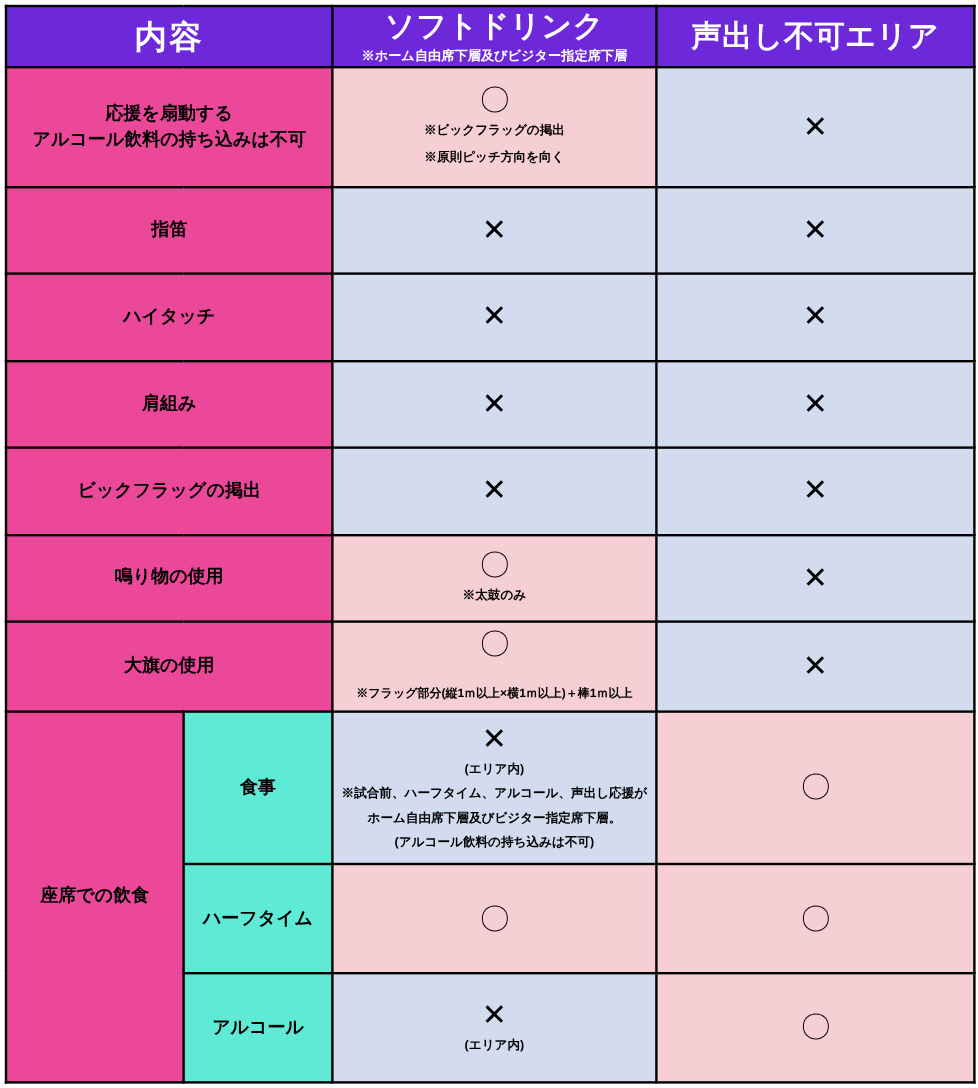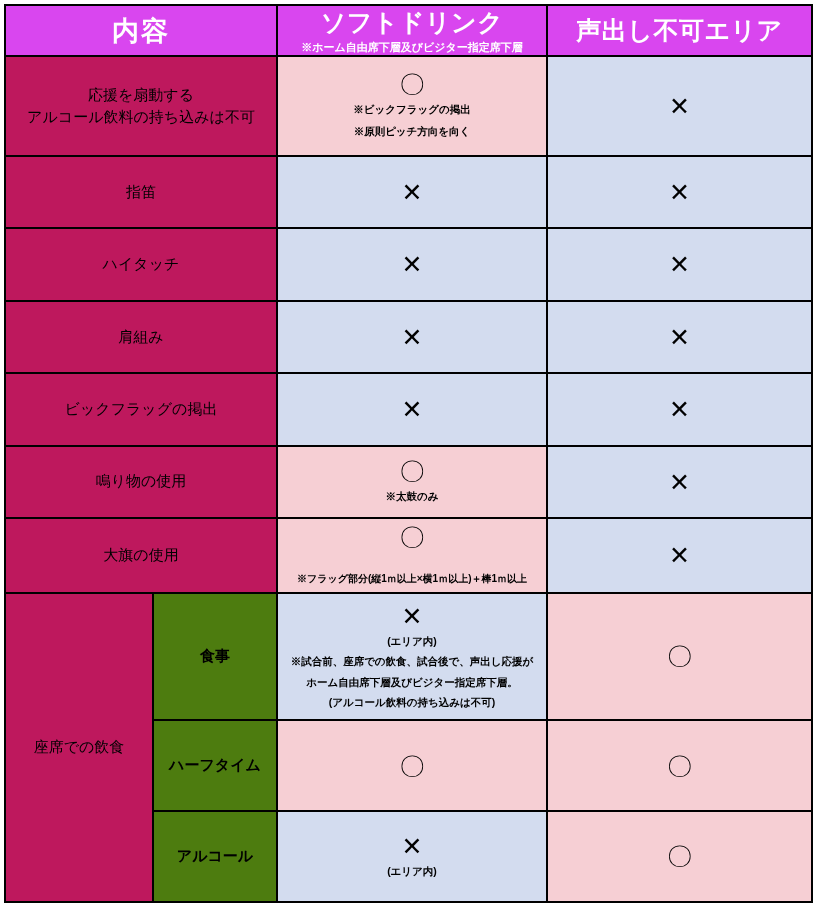"内容" thead th { background: #d946ef -> #6d28d9 }
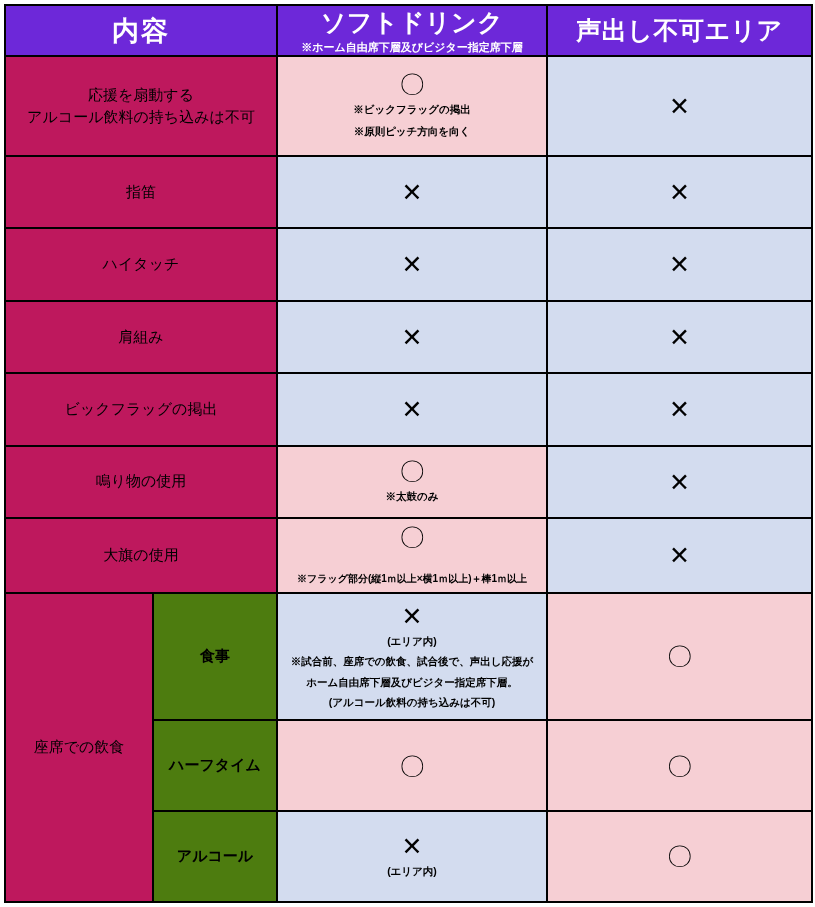"応援を扇動する" .label { background: #be185d -> #ec4899; font-weight: normal -> bold }
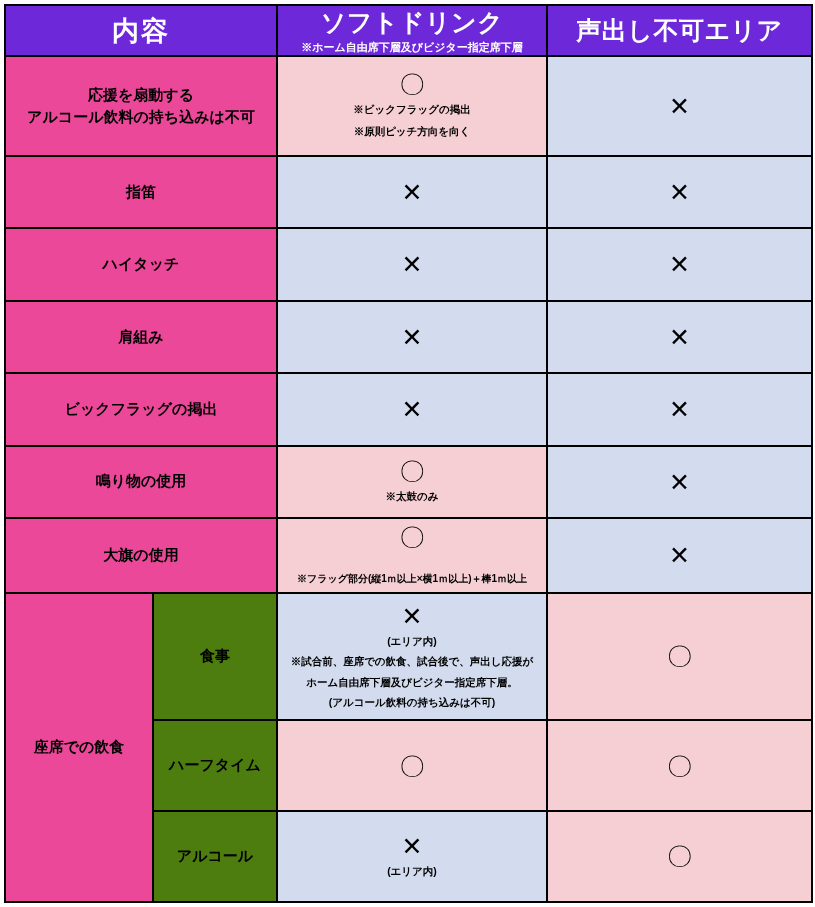"食事" .sub-label { background: #4d7c0f -> #5eead4 }
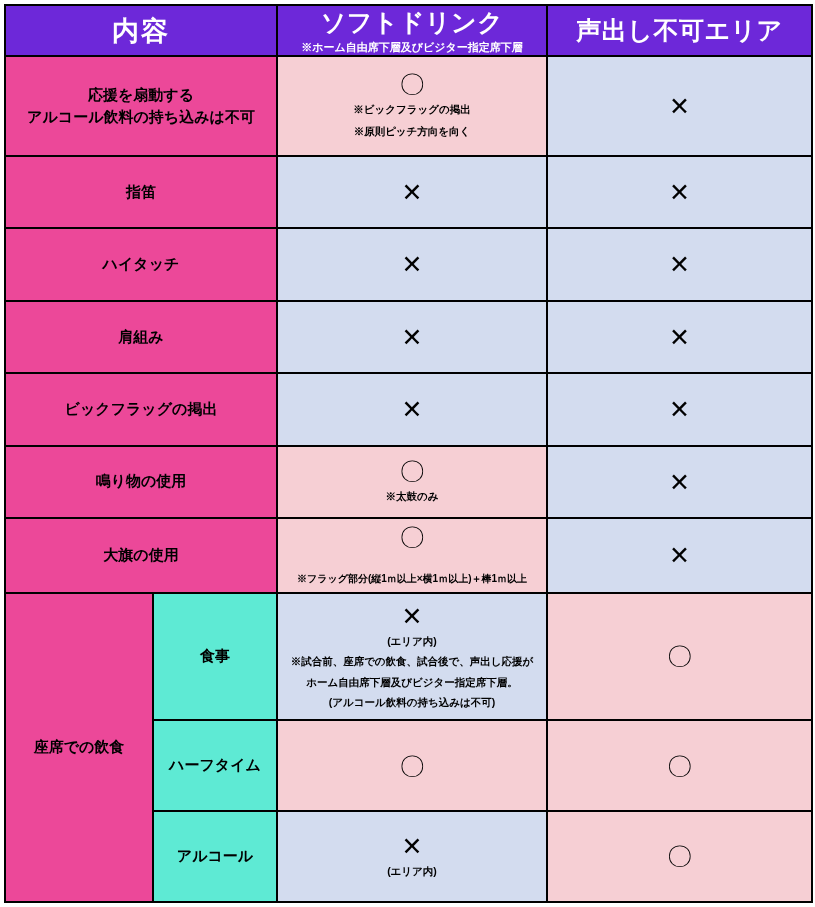"※試合前、座席での飲食、試合後で、声出し応援が" span.note { text: 座席での飲食、試合後で -> ハーフタイム、アルコール }
